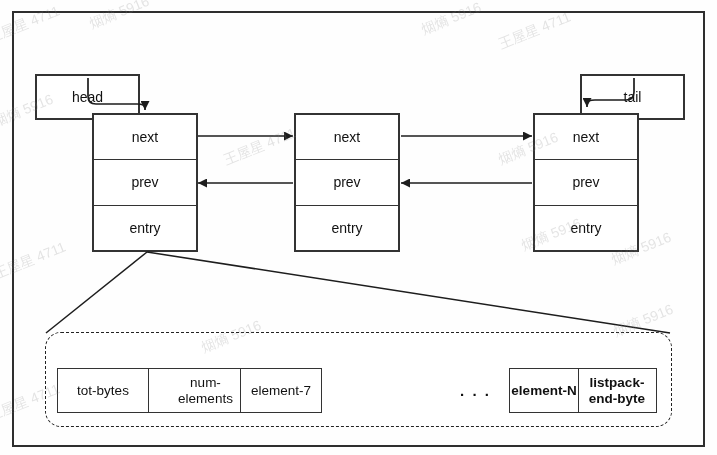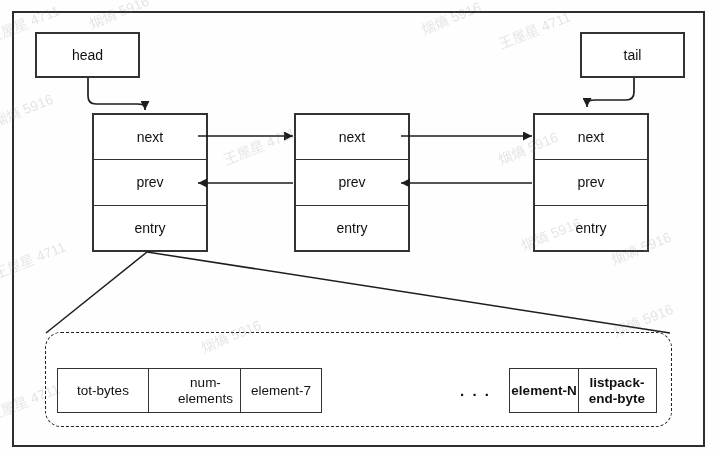"head" .headtail { margin-top: none -> 42px }
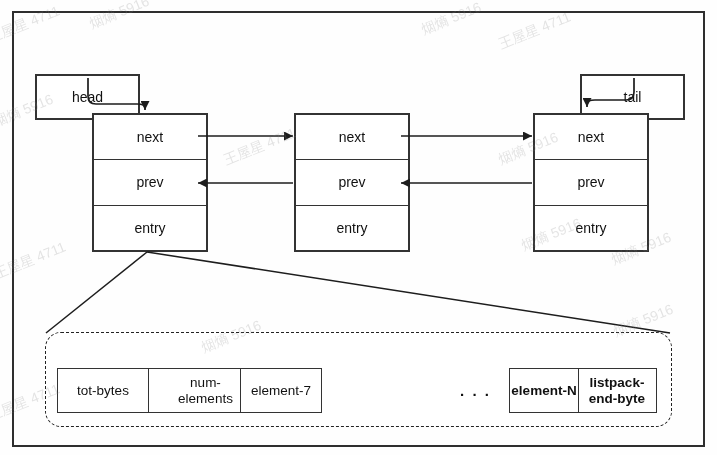"next" .node { width: 116px -> 106px }
